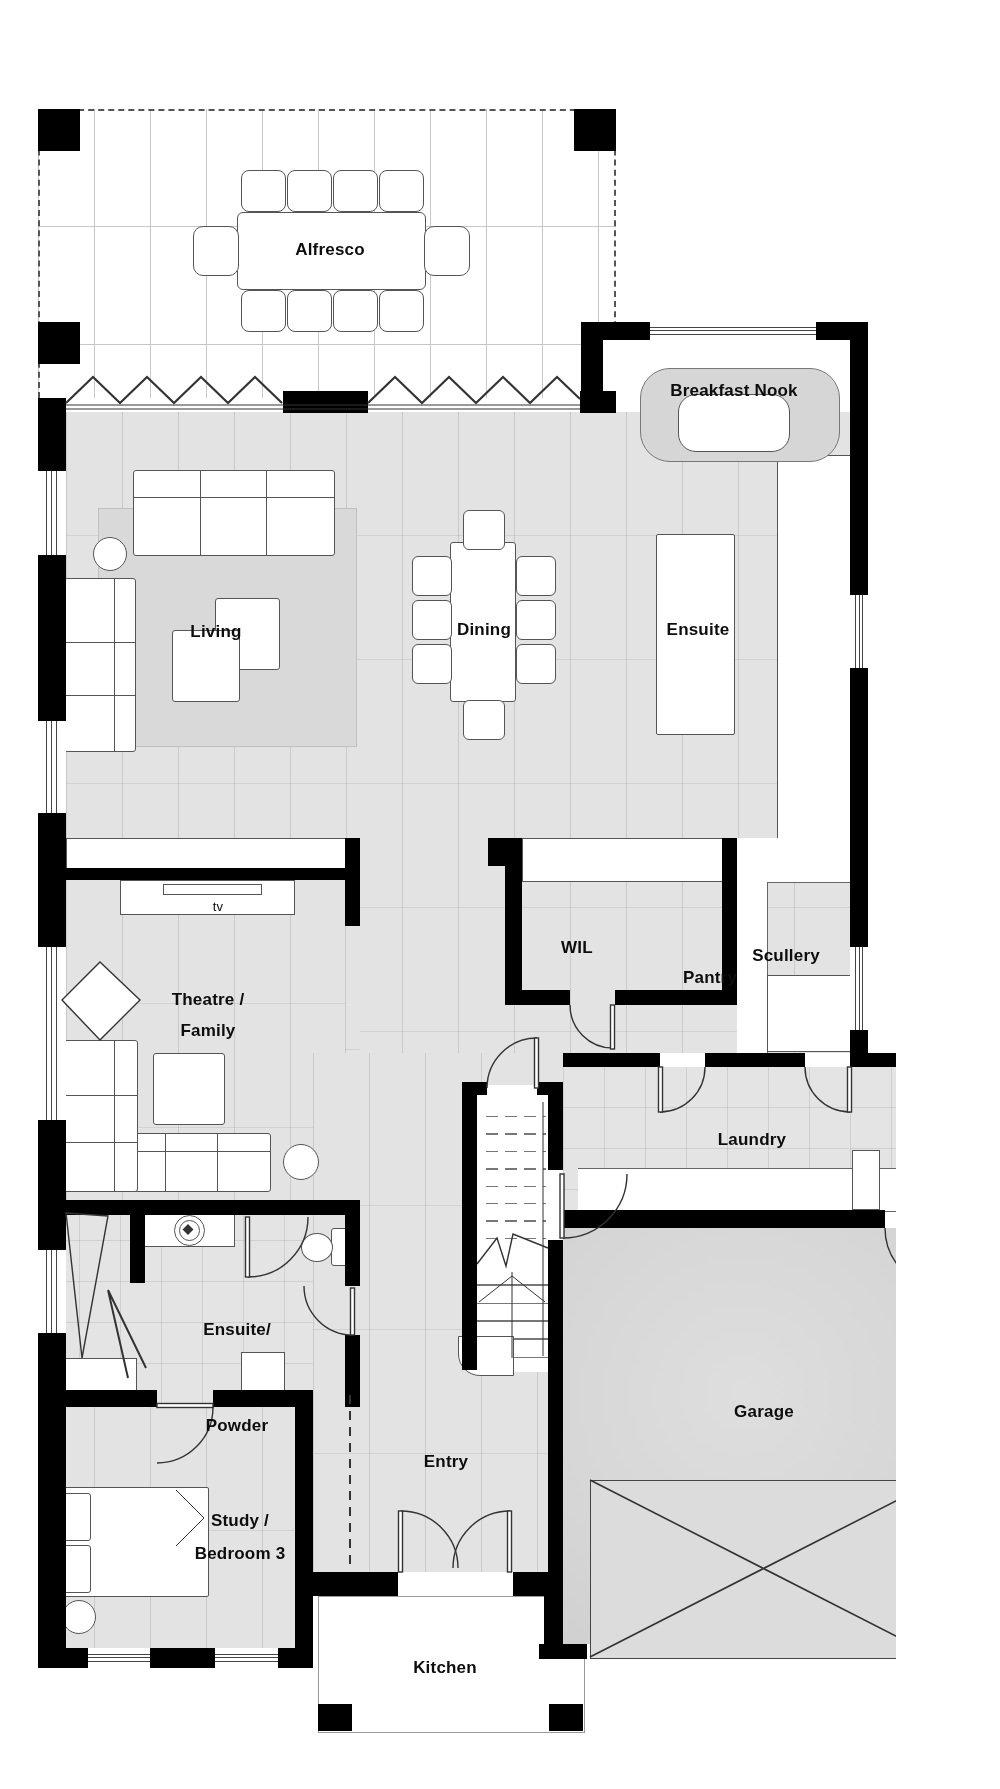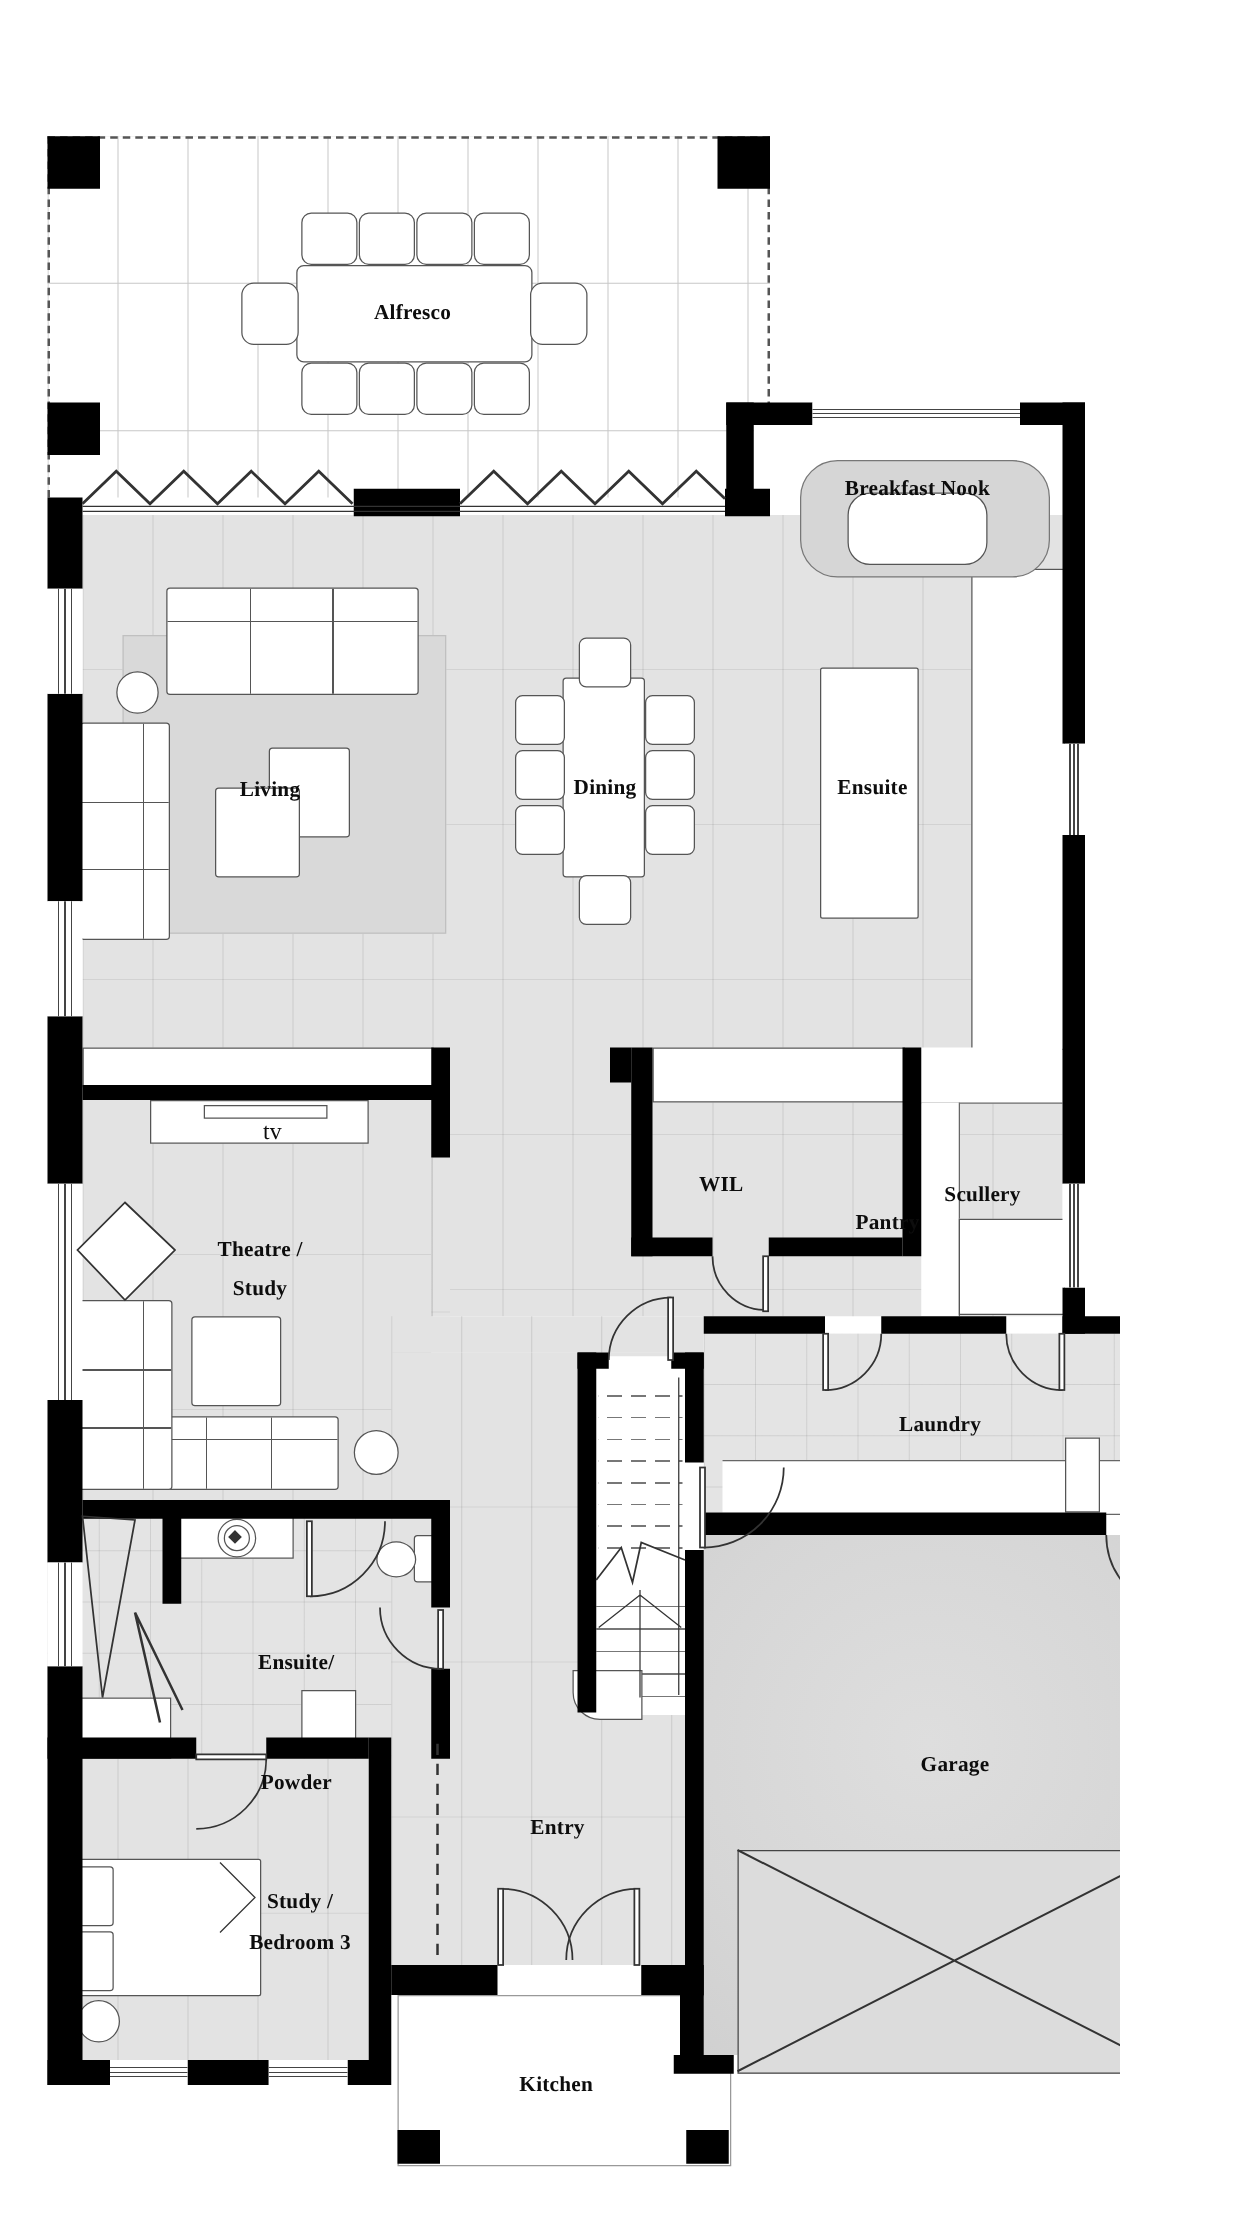"Alfresco" #plan { font-family: Liberation Serif, serif -> Liberation Sans, sans-serif }
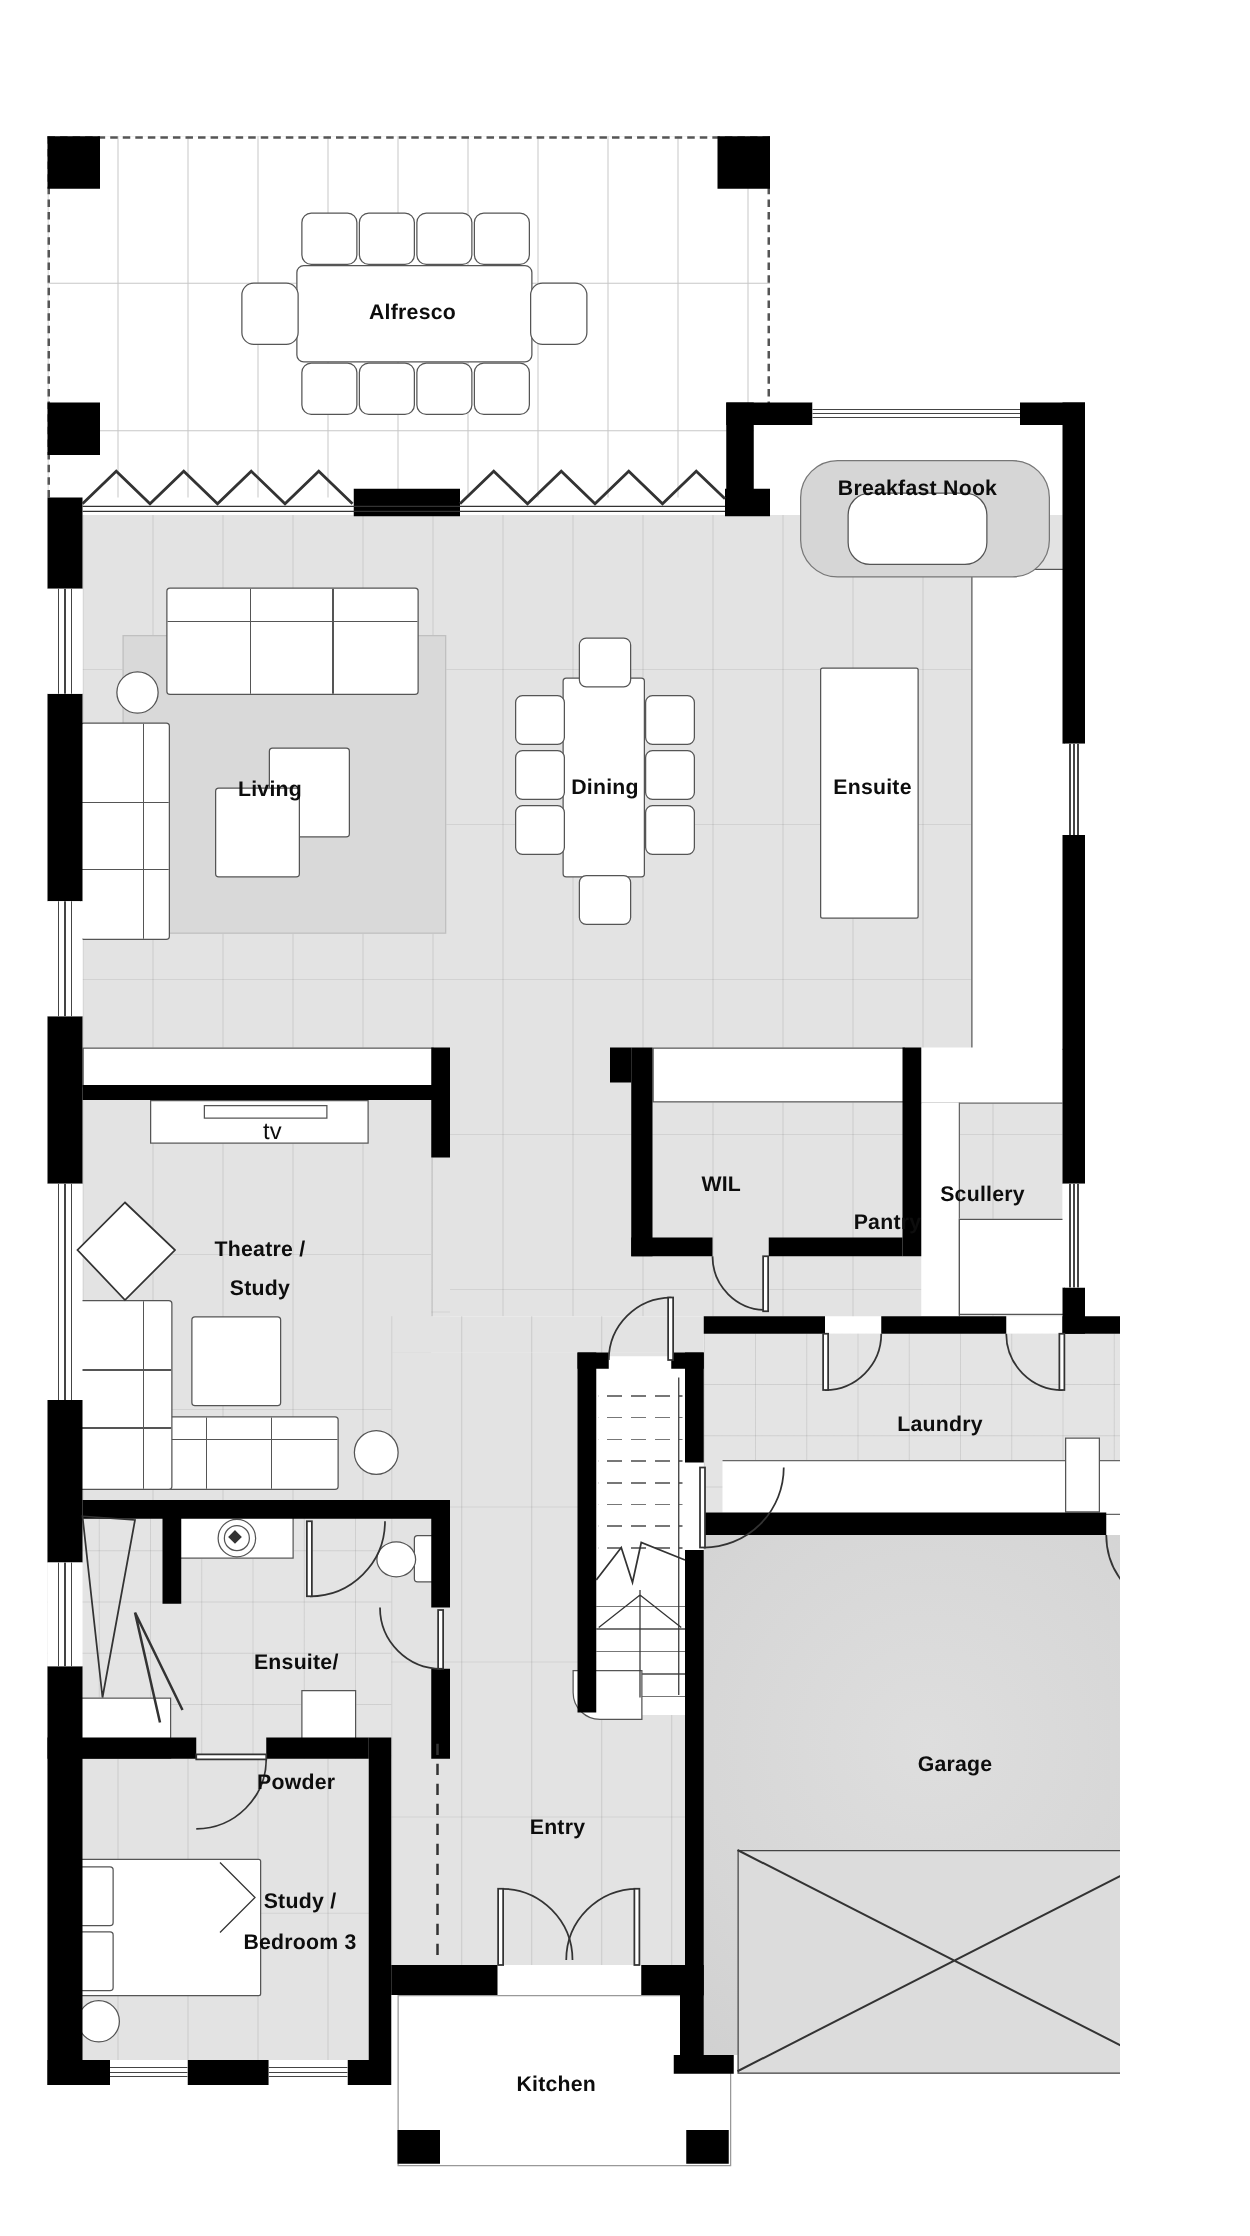"tv" .lbl-sm { font-size: 19px -> 13px }
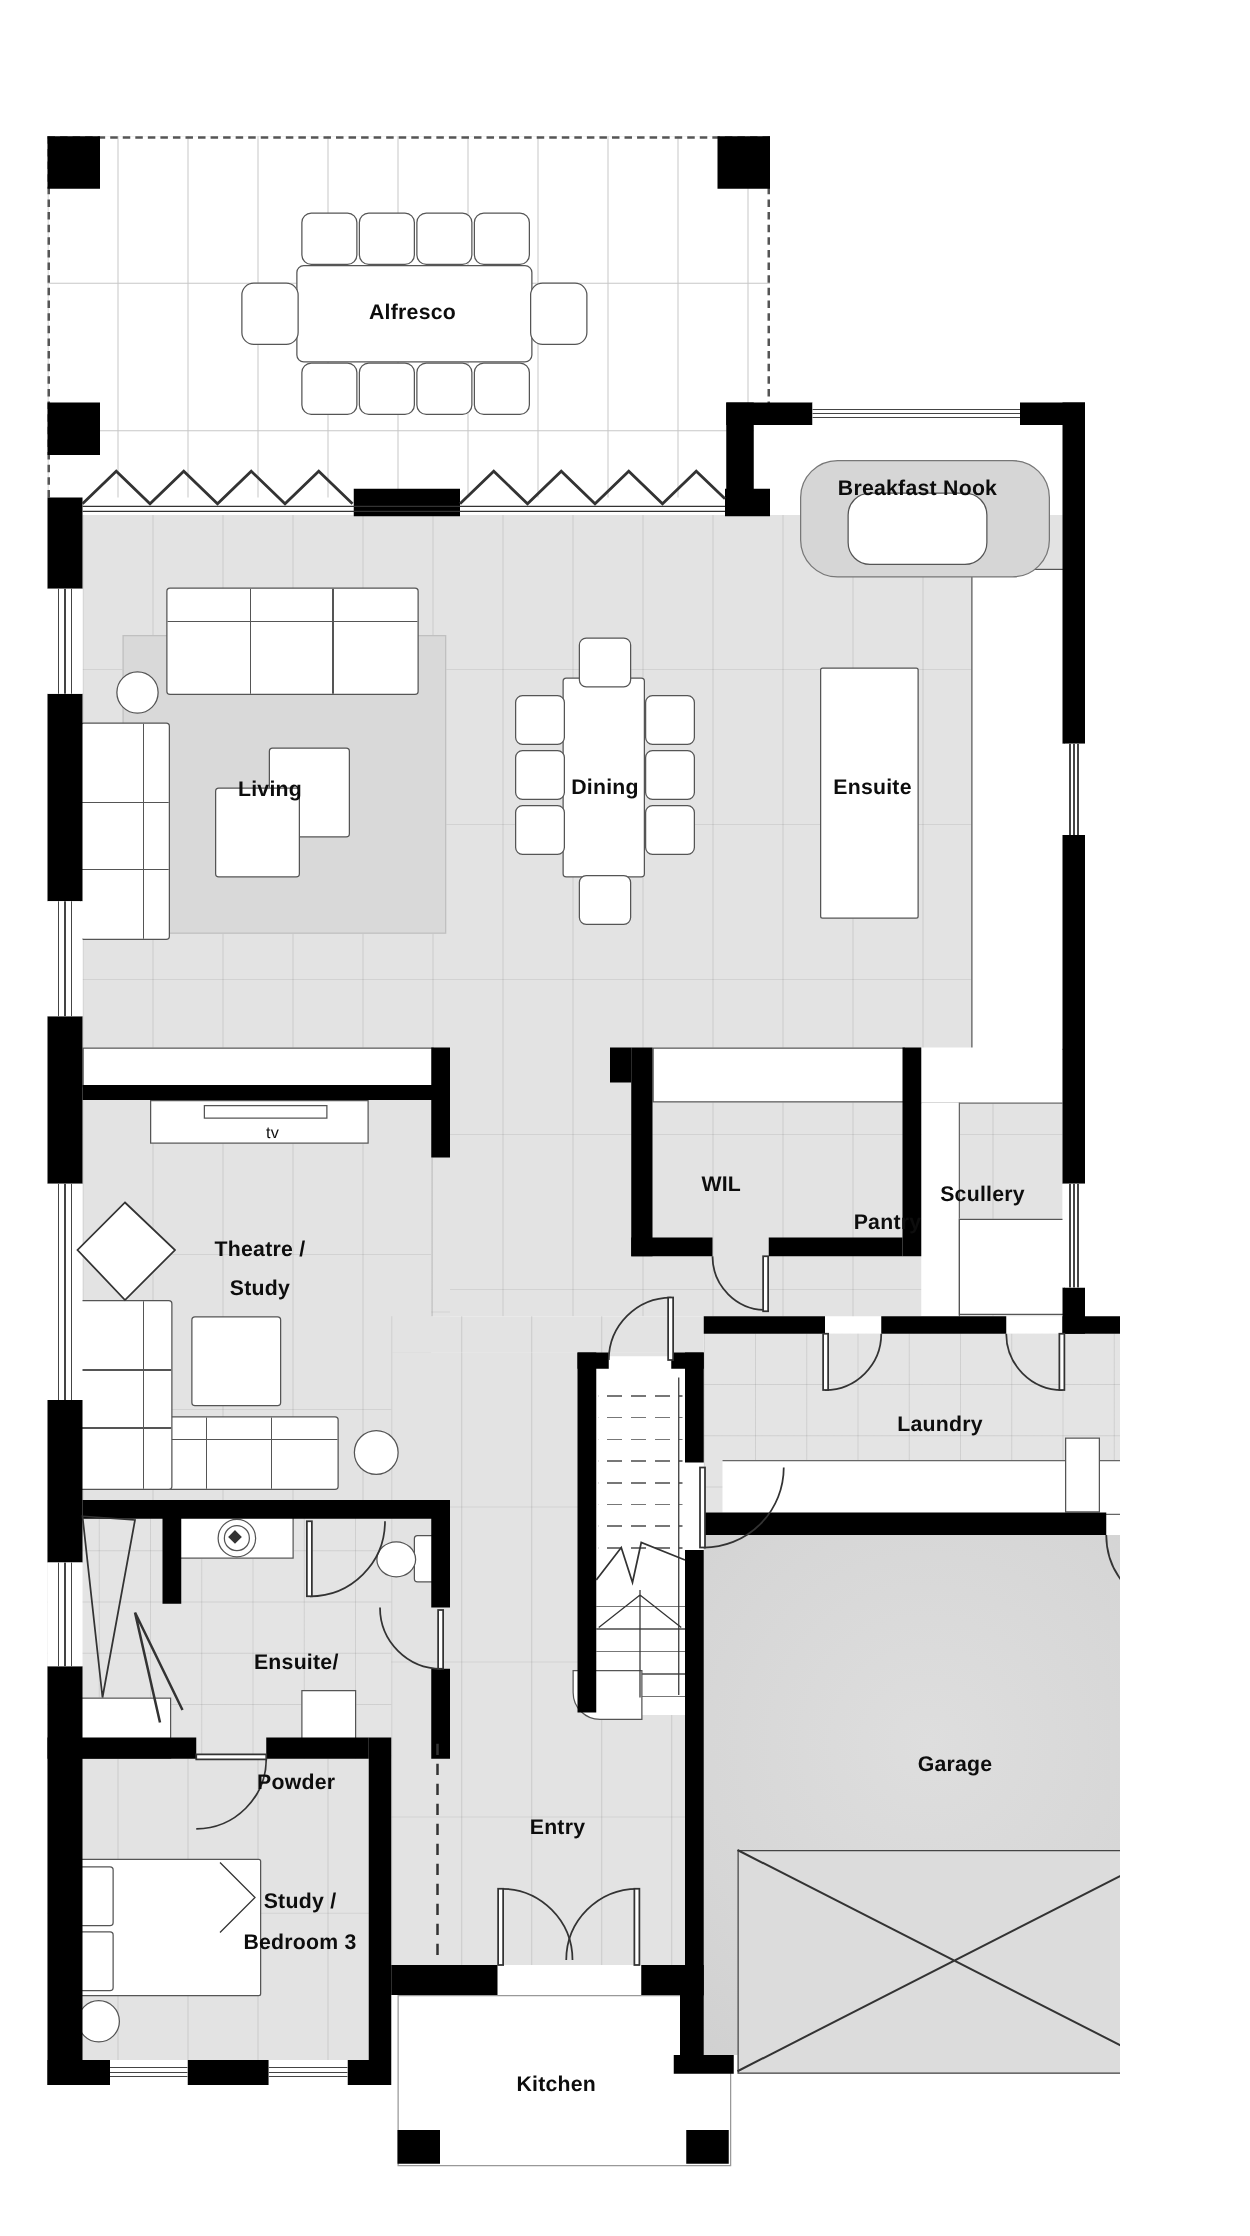"Study" div.lbl { text: Study -> Family }
